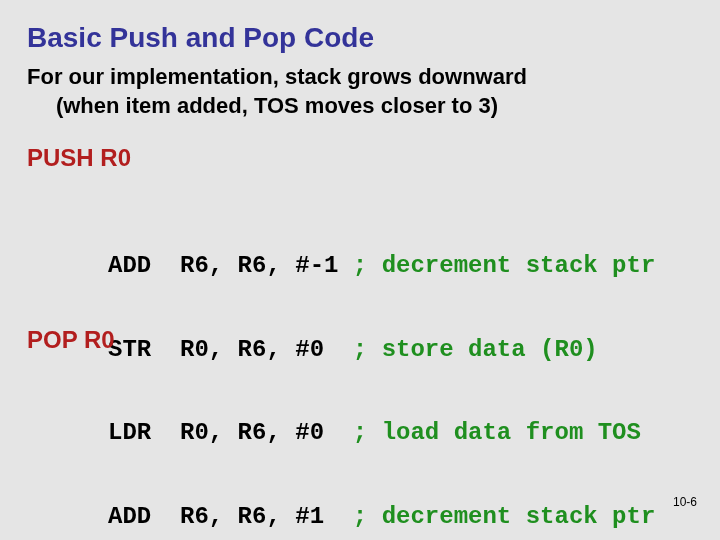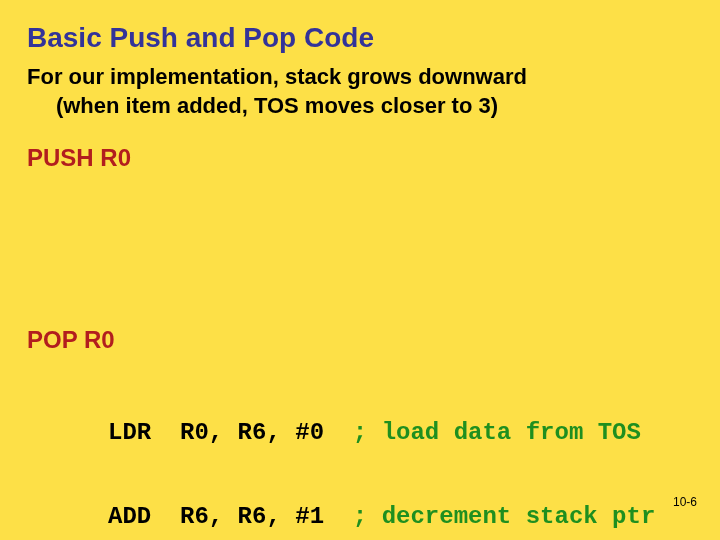"Basic Push and Pop Code" .slide { background: #fde047 -> #e5e5e5 }
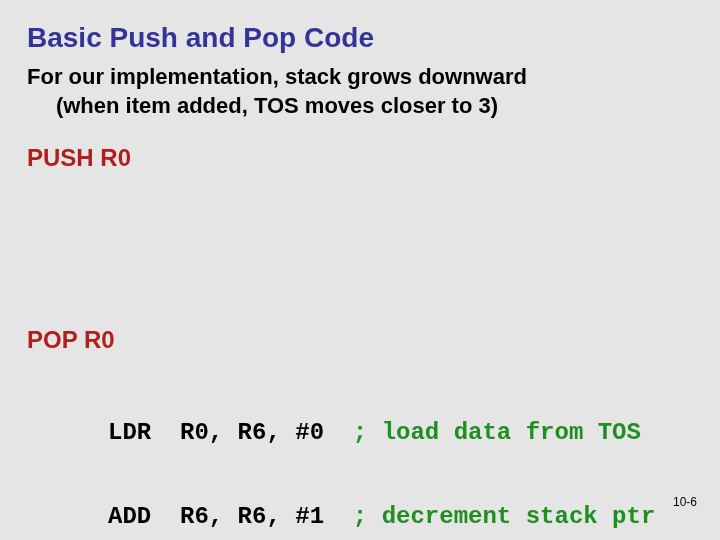"ADD R6, R6, #-1 ;" div.code-block { html: none -> <div> <div><span>ADD R6, R6, #-1 </span><span>; decrement stack ptr</span></div> <div><span>STR R0, R6, #0 </span><span>; store data (R0)</span></div> </div> }
